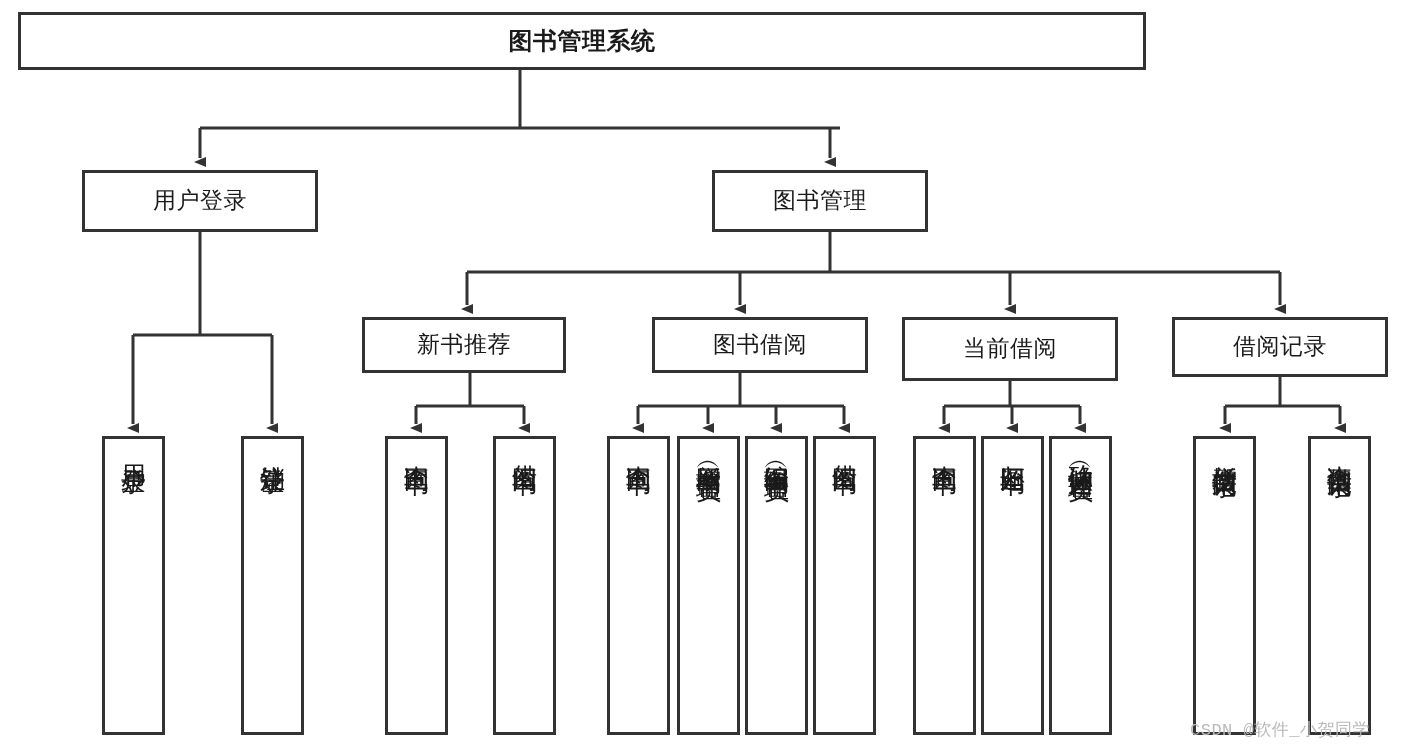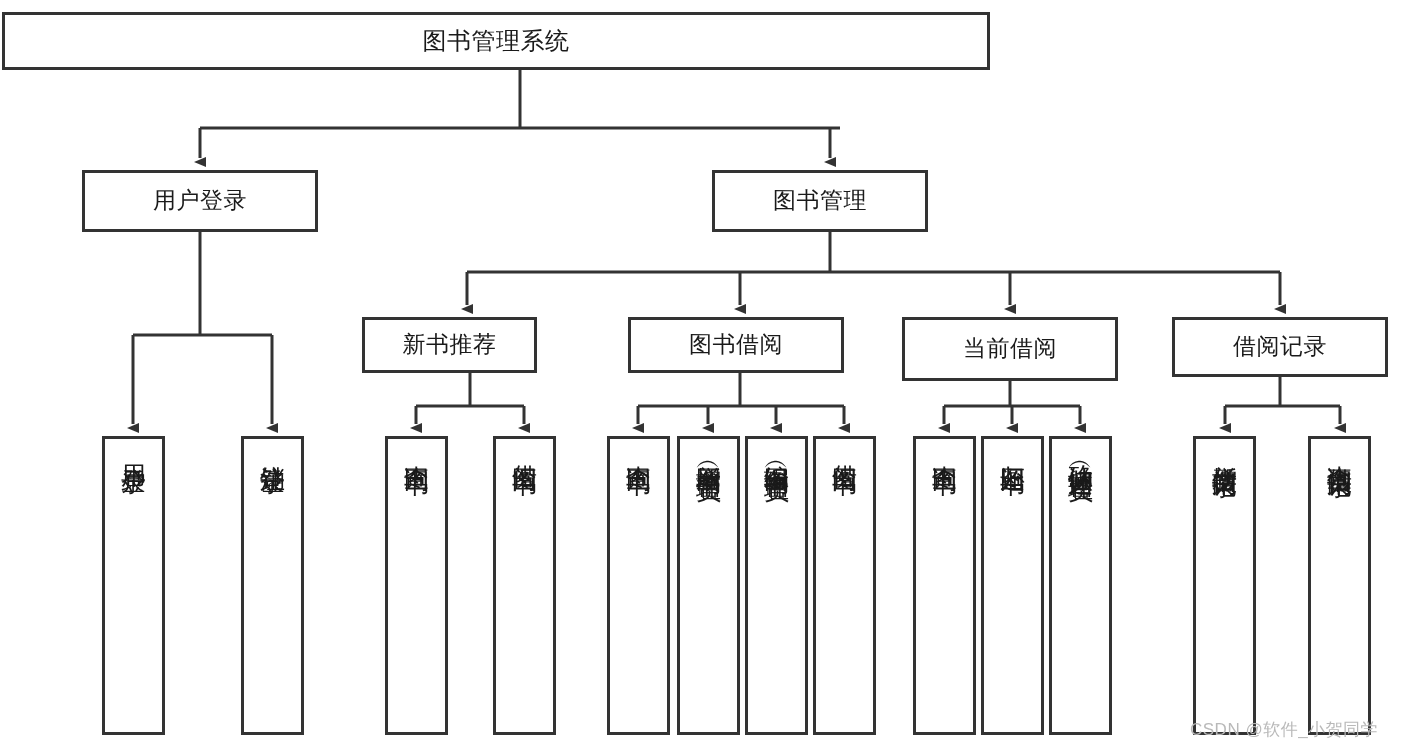"图书管理系统" div.node { font-weight: none -> bold; left: 2px -> 18px; width: 988px -> 1128px }
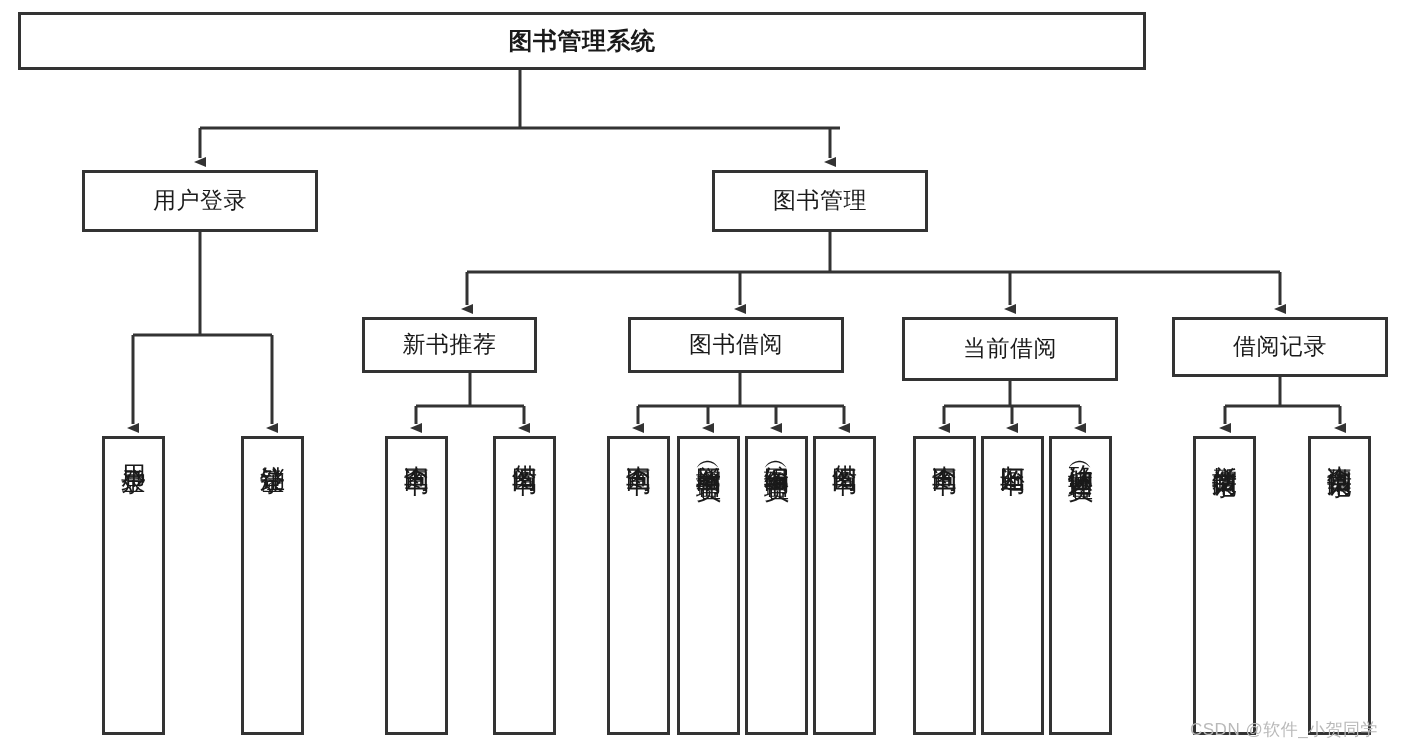"新书推荐" div.node { width: 175px -> 204px }
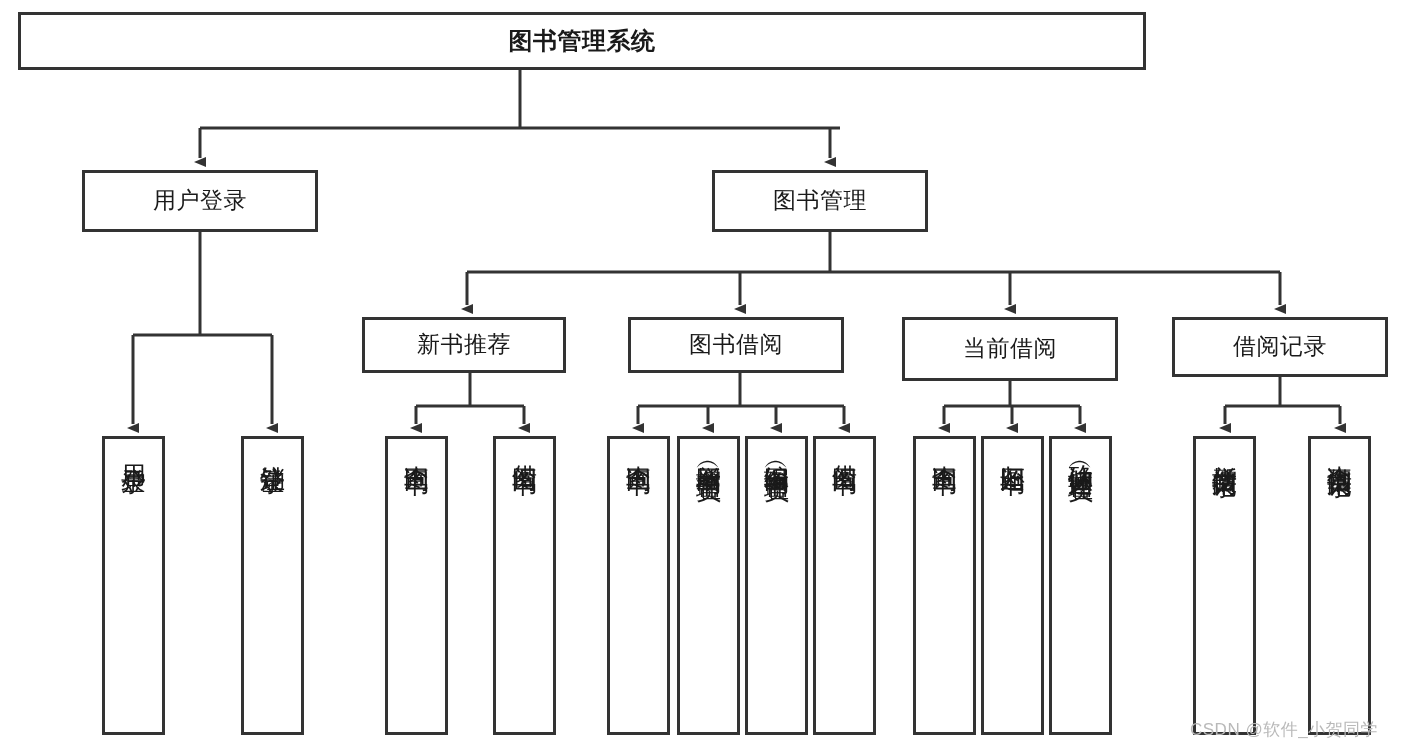"图书借阅" div.node { left: 628px -> 652px }
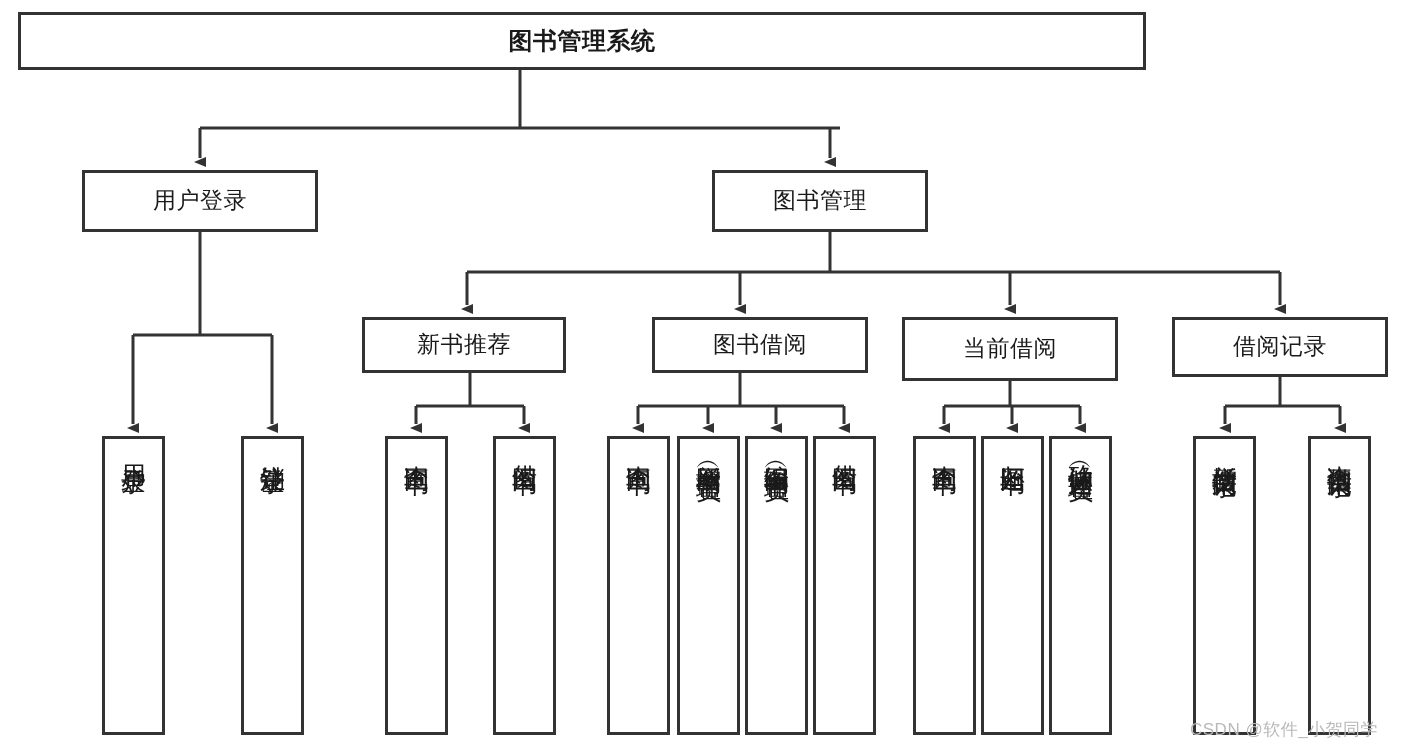"CSDN @软件_小贺同学" div.watermark { font-family: none -> Liberation Mono, monospace }
